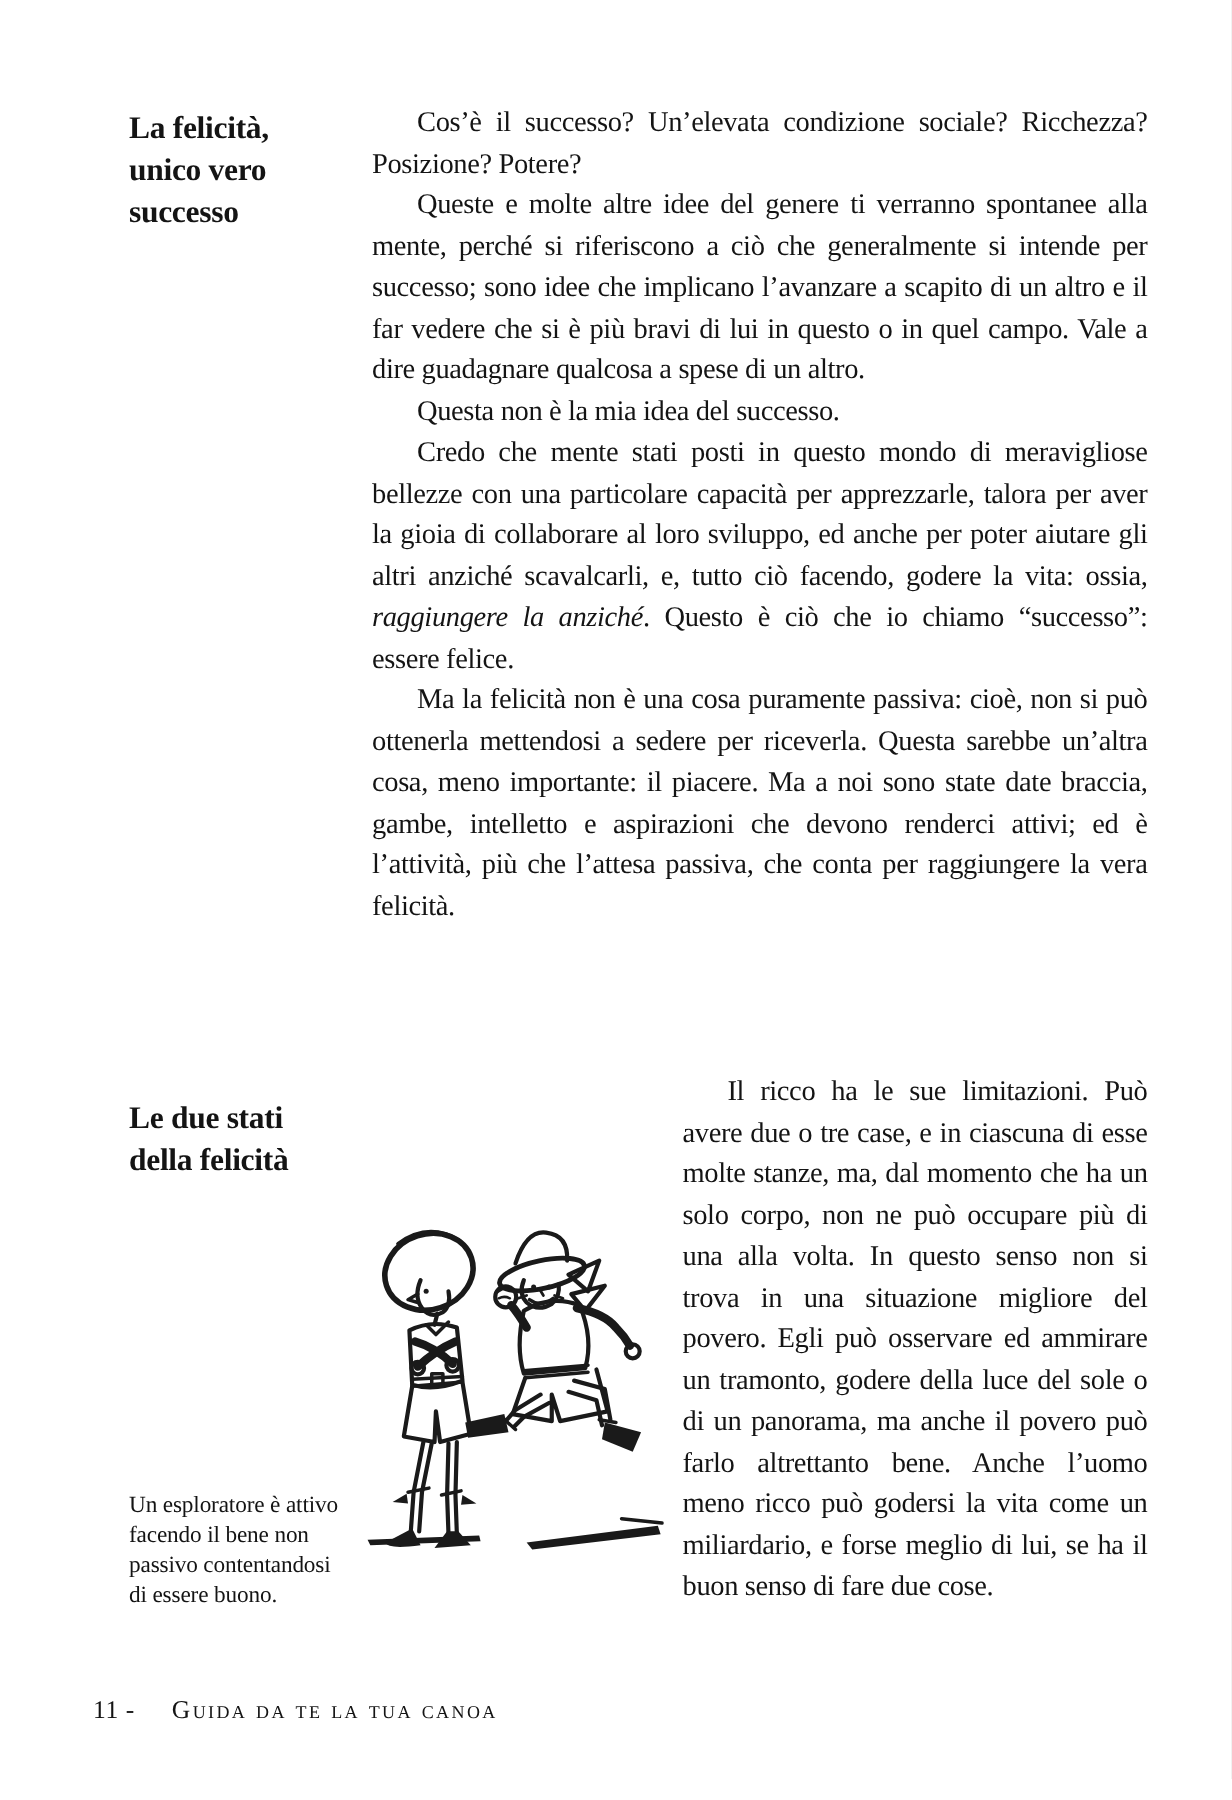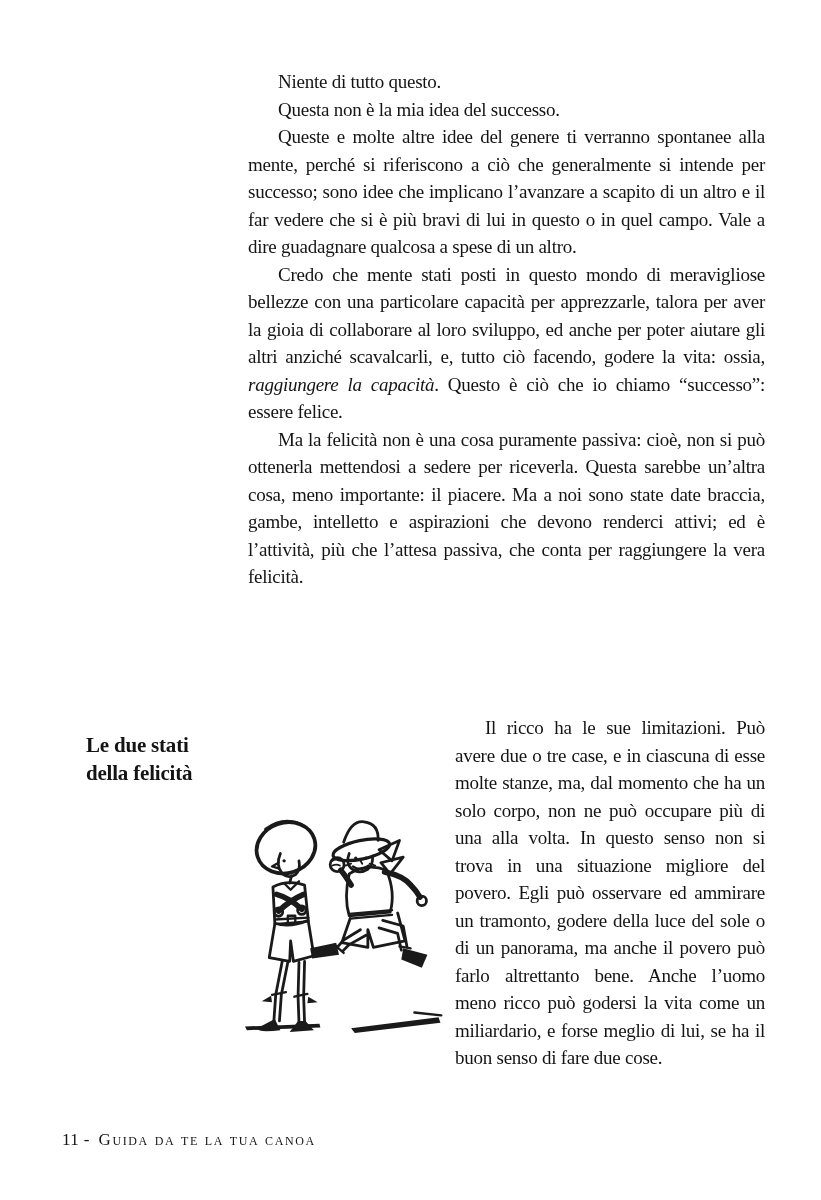"La felicità," div.side-heading { html: none -> <div>La felicità, unico vero successo</div> }
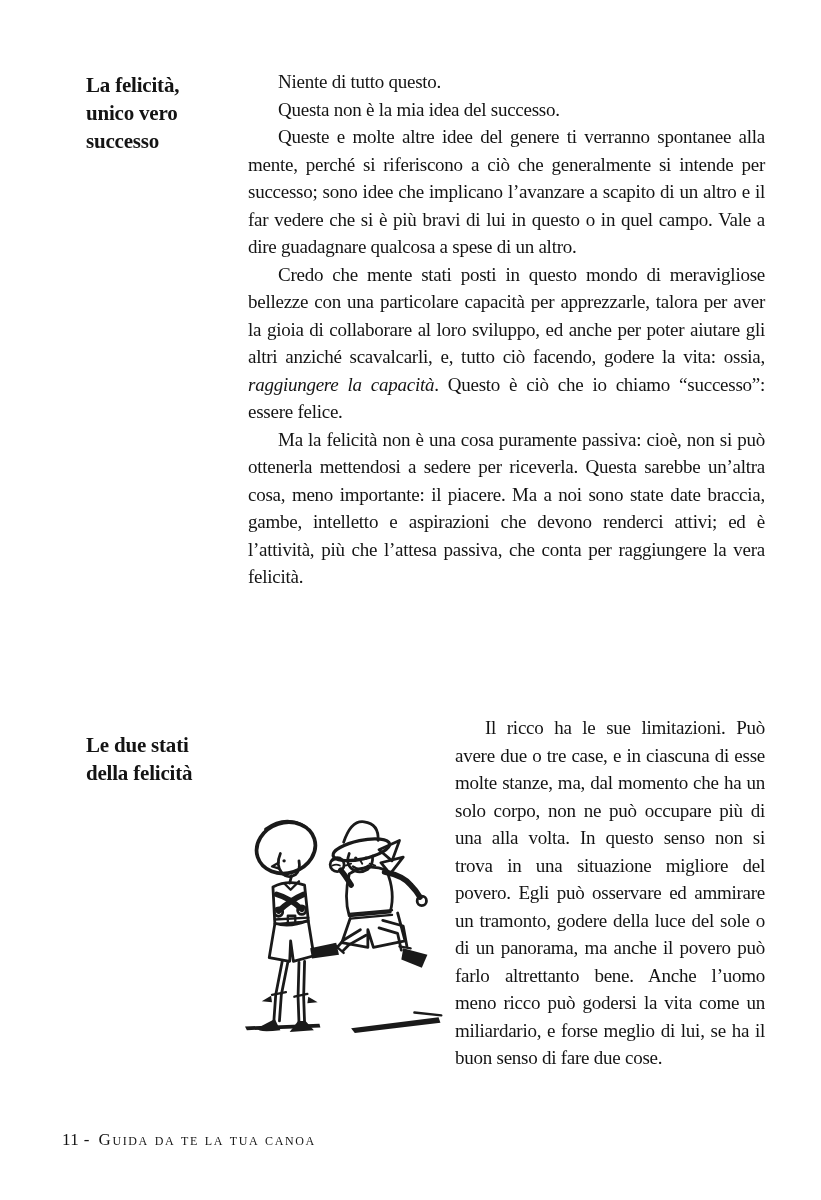"Cos’è il successo? Un’elevata condizione" p { html: none -> <p>Cos’è il successo? Un’elevata condizione sociale? Ricchezza? Posizione? Potere?</p> }
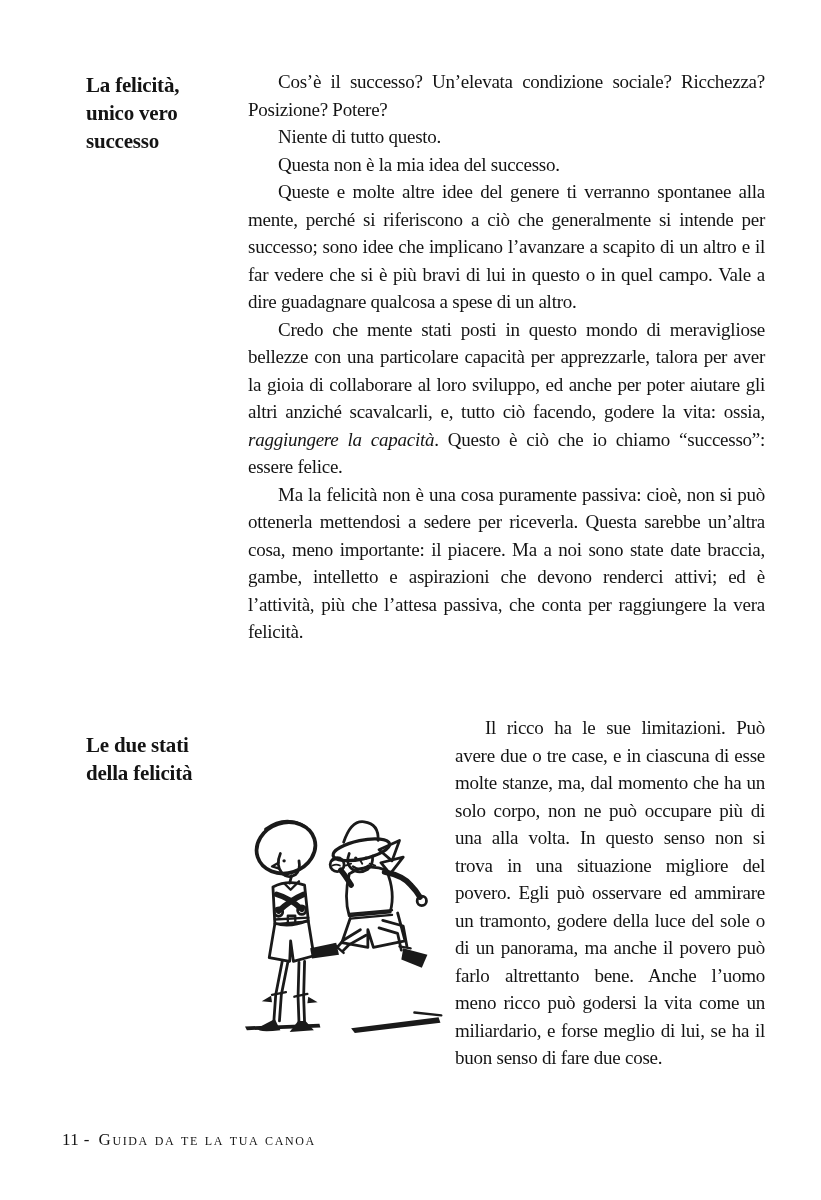"Niente di tutto questo." p { html: <p>Niente di tutto questo.</p> -> none }
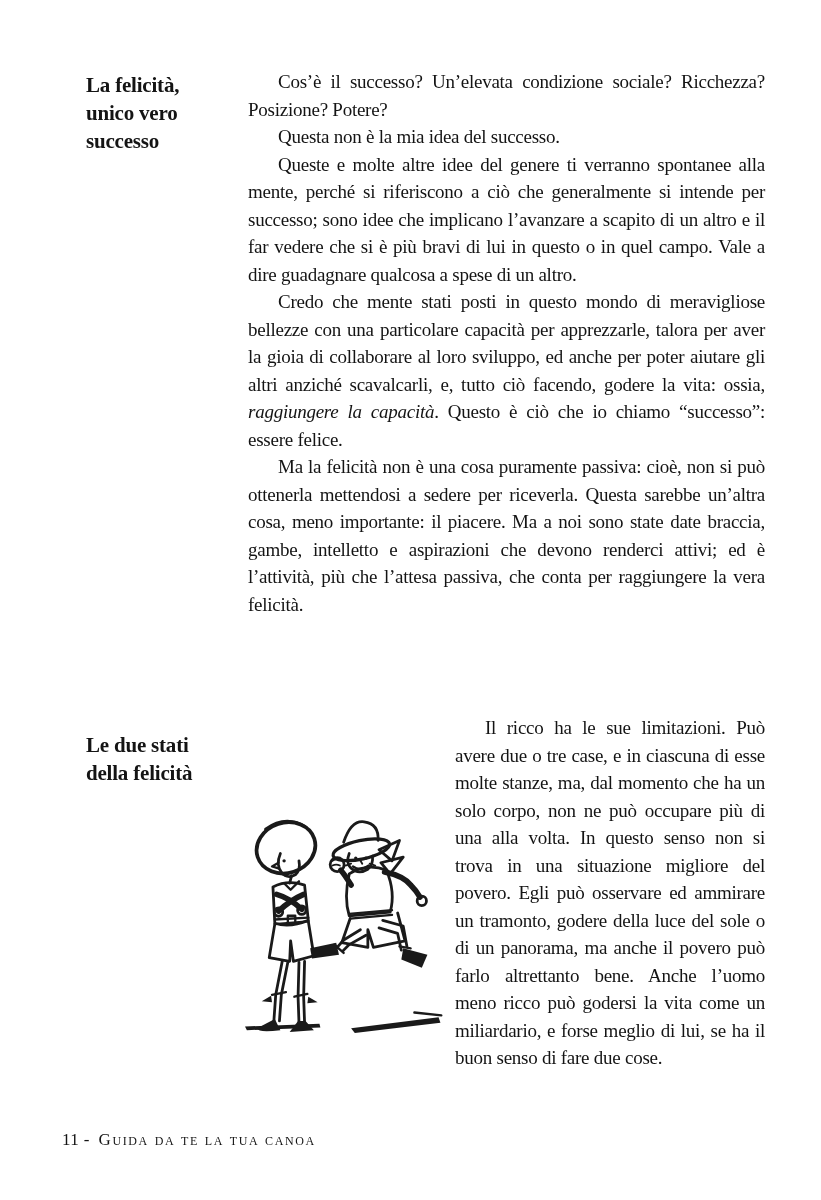"Questa non è la mia" p { order: before "Queste e molte altre idee" -> after "Queste e molte altre idee" }
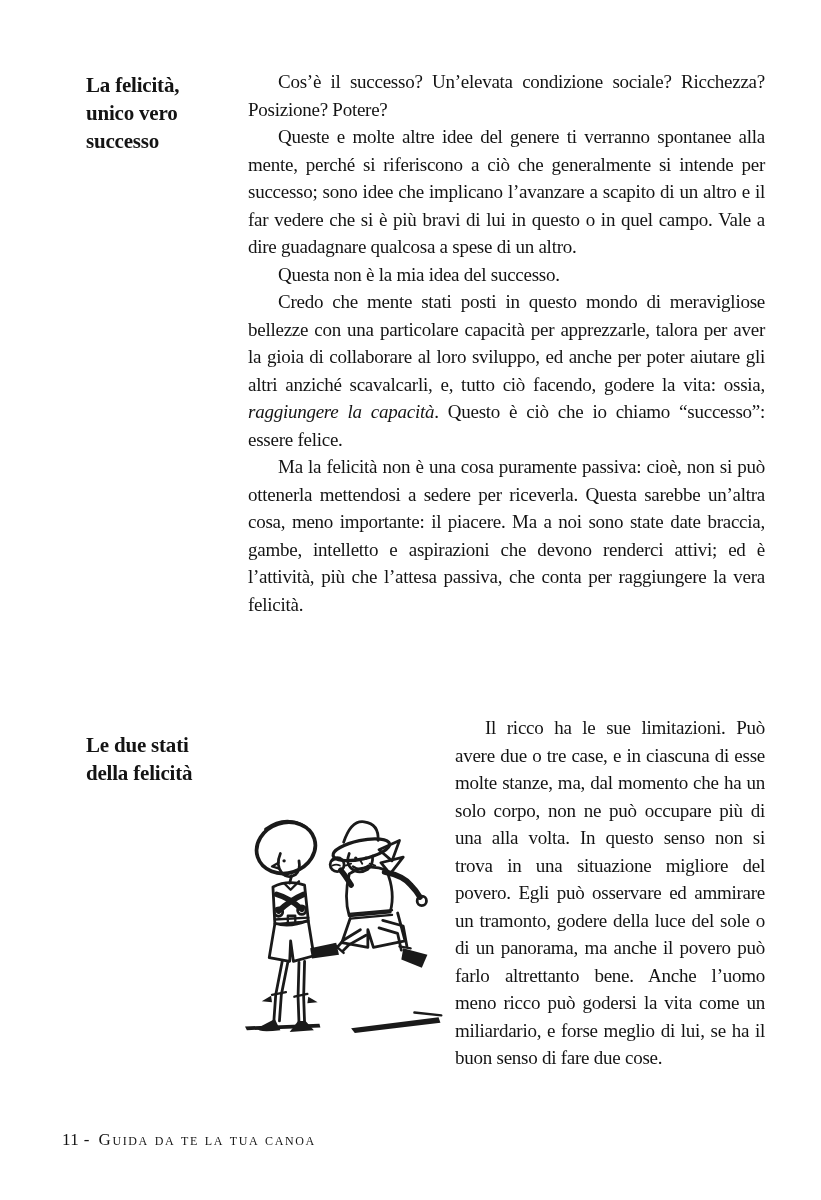"raggiungere la capacità" em { text: capacità -> anziché }
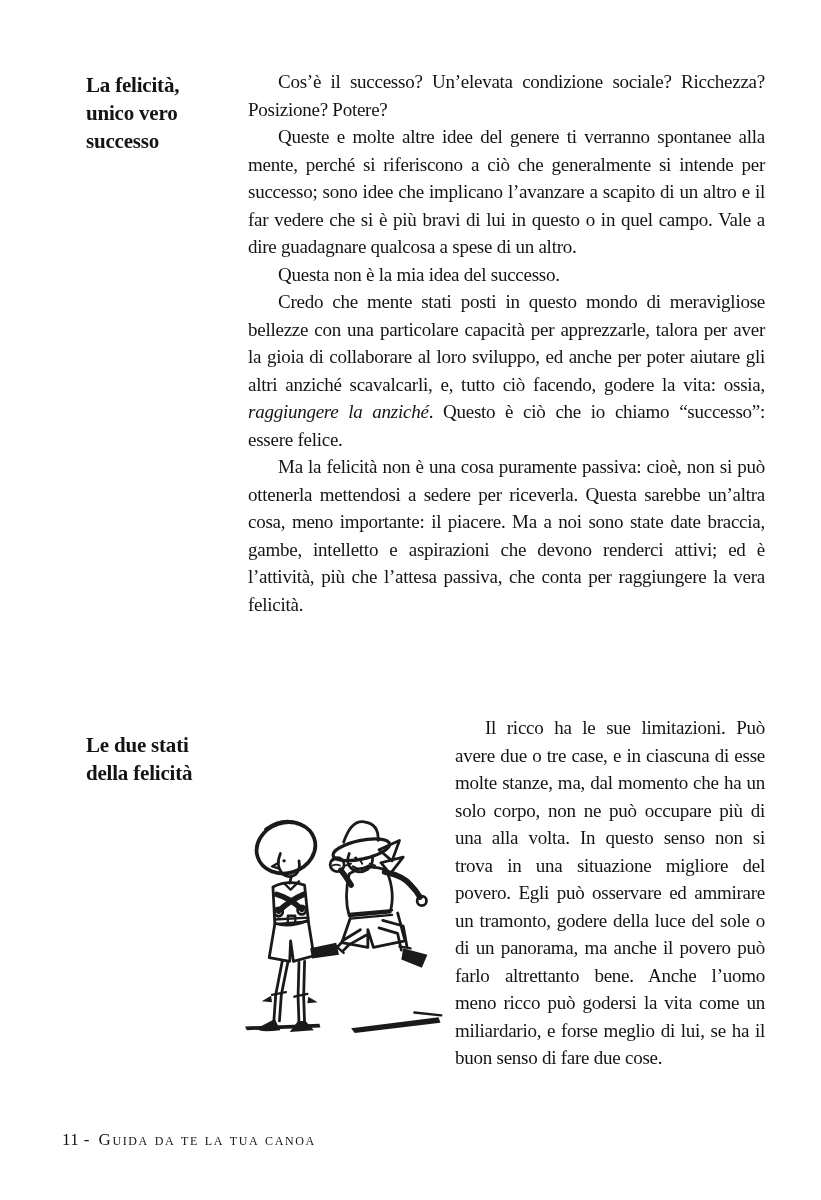"Un esploratore è attivo" div.margin-caption { html: none -> <div>Un esploratore è attivo facendo il bene non passivo contentandosi di essere buono.</div> }
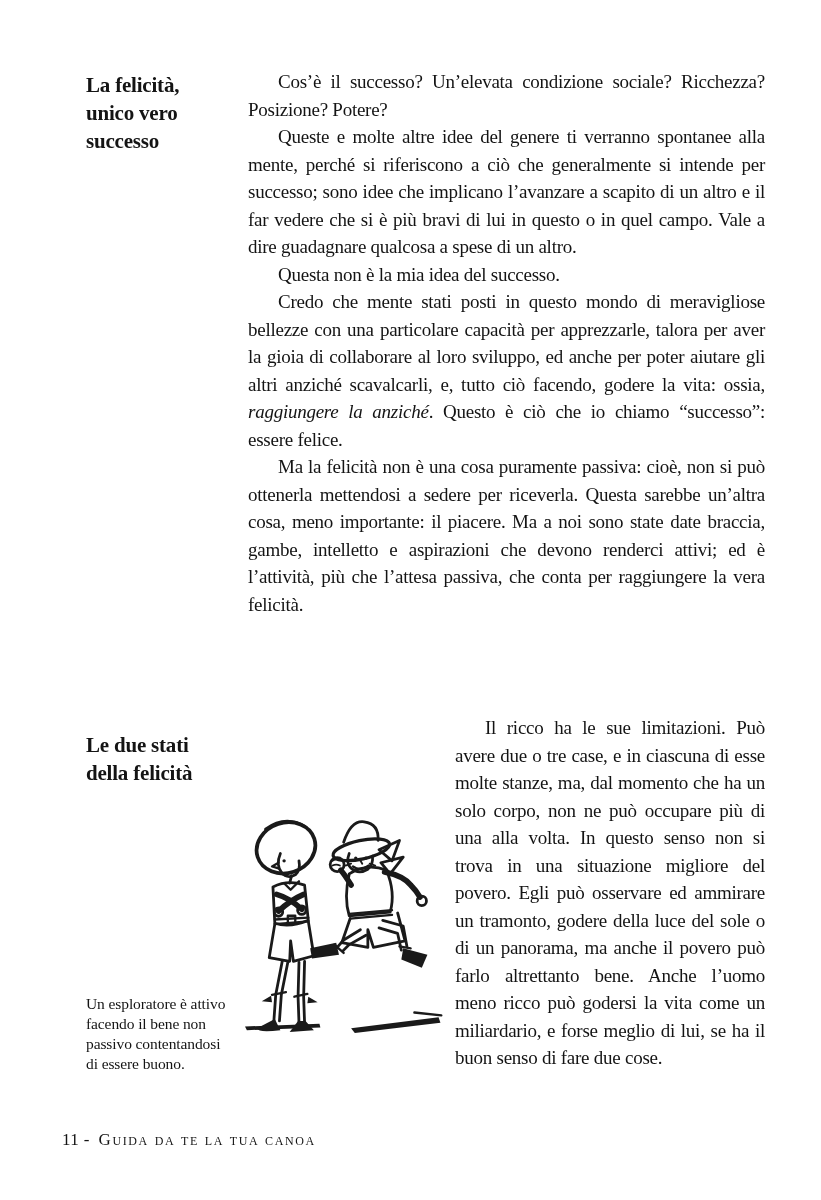"Guida da te la tua" .footer .book-title { margin-left: 4px -> 20px }
